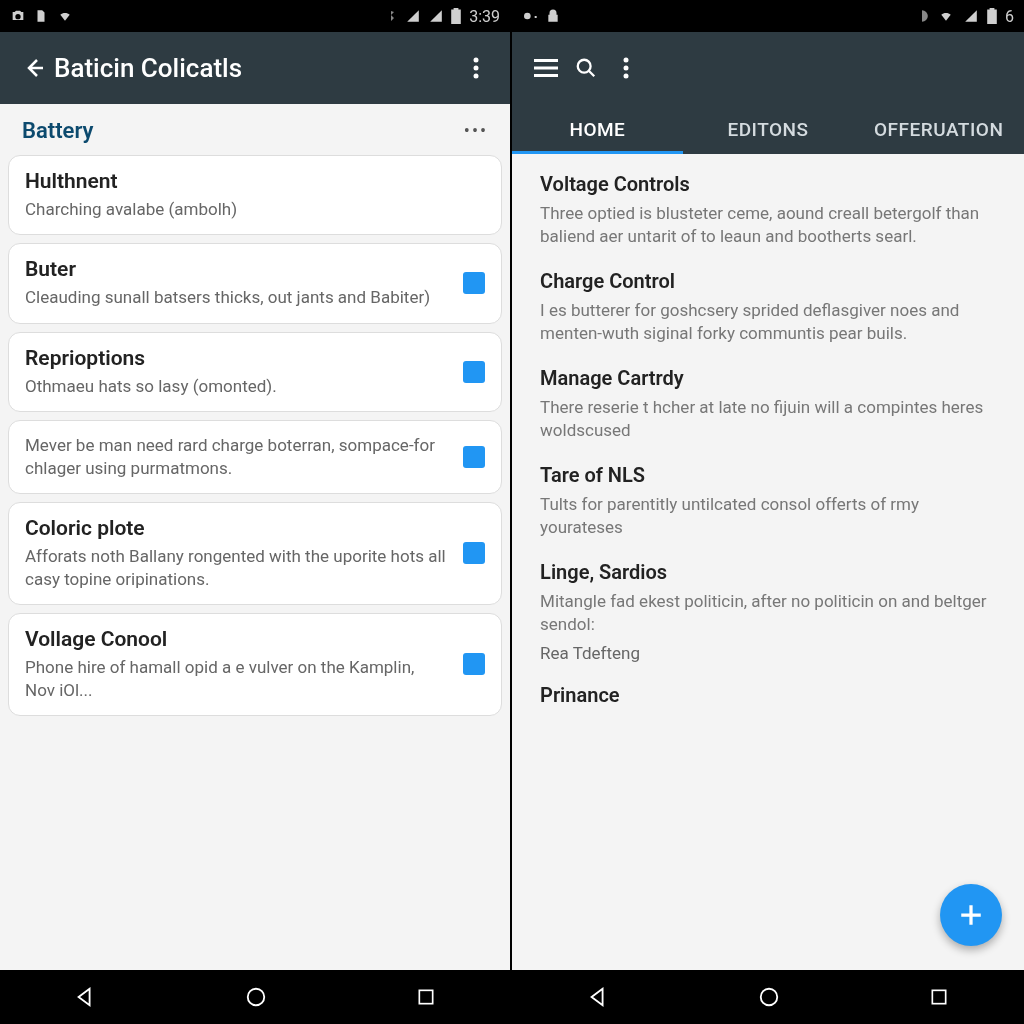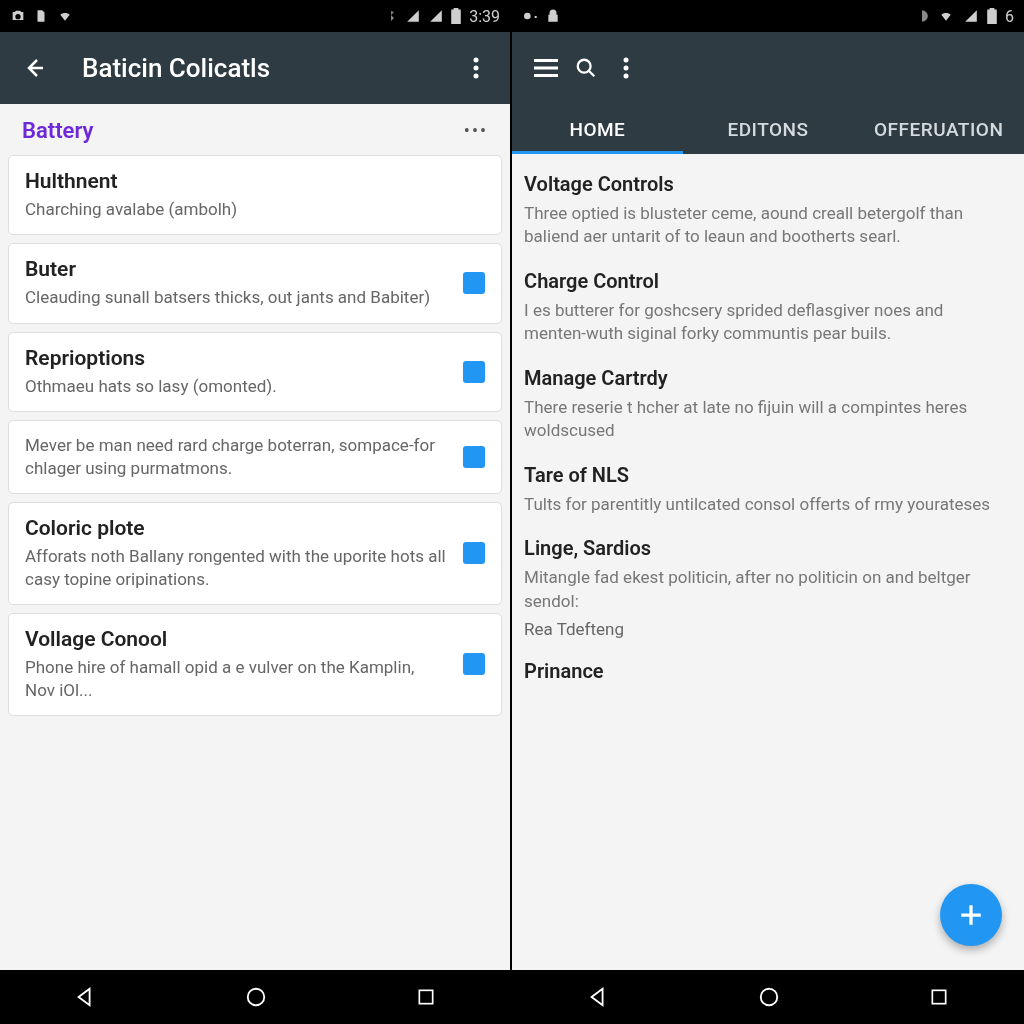"Baticin Colicatls" .appbar .title { margin-left: 28px -> none }
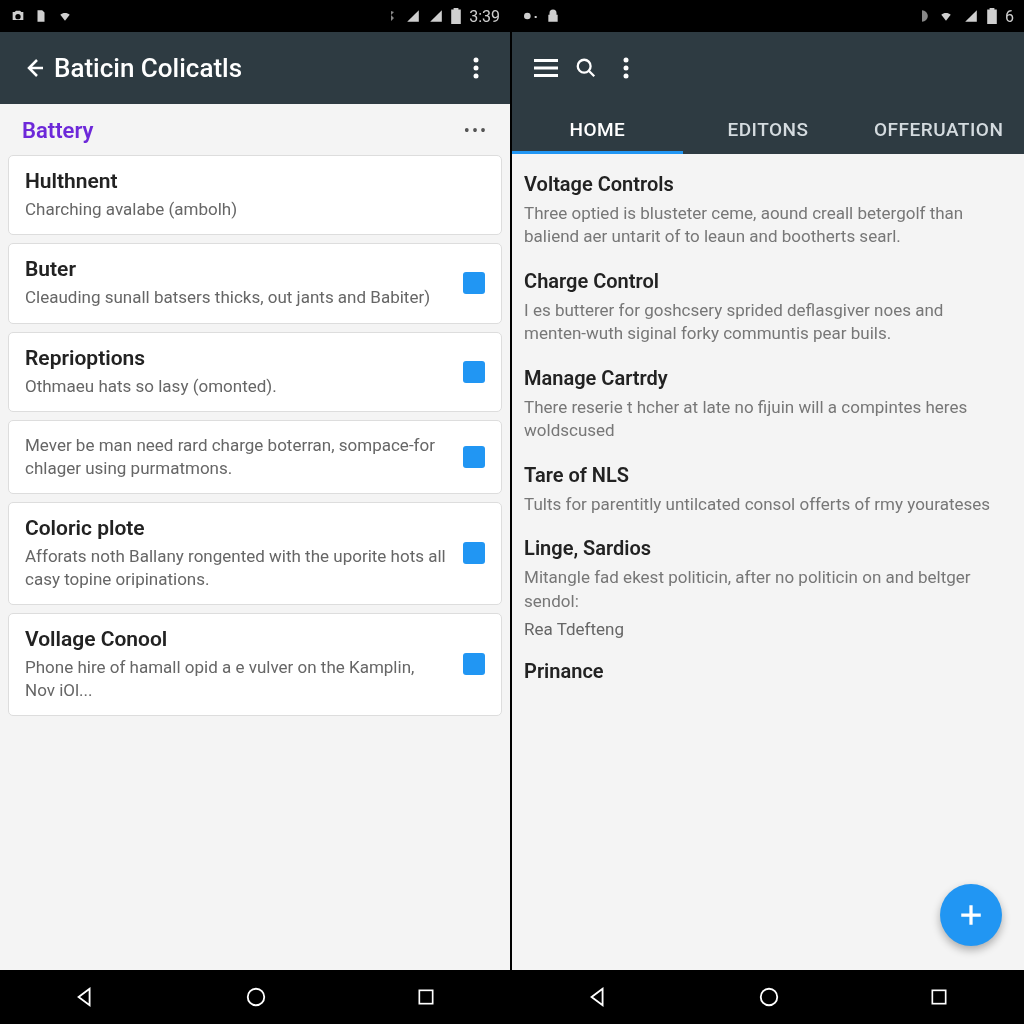"Battery" .section-hdr .label { color: #6d28d9 -> #0c4a6e }
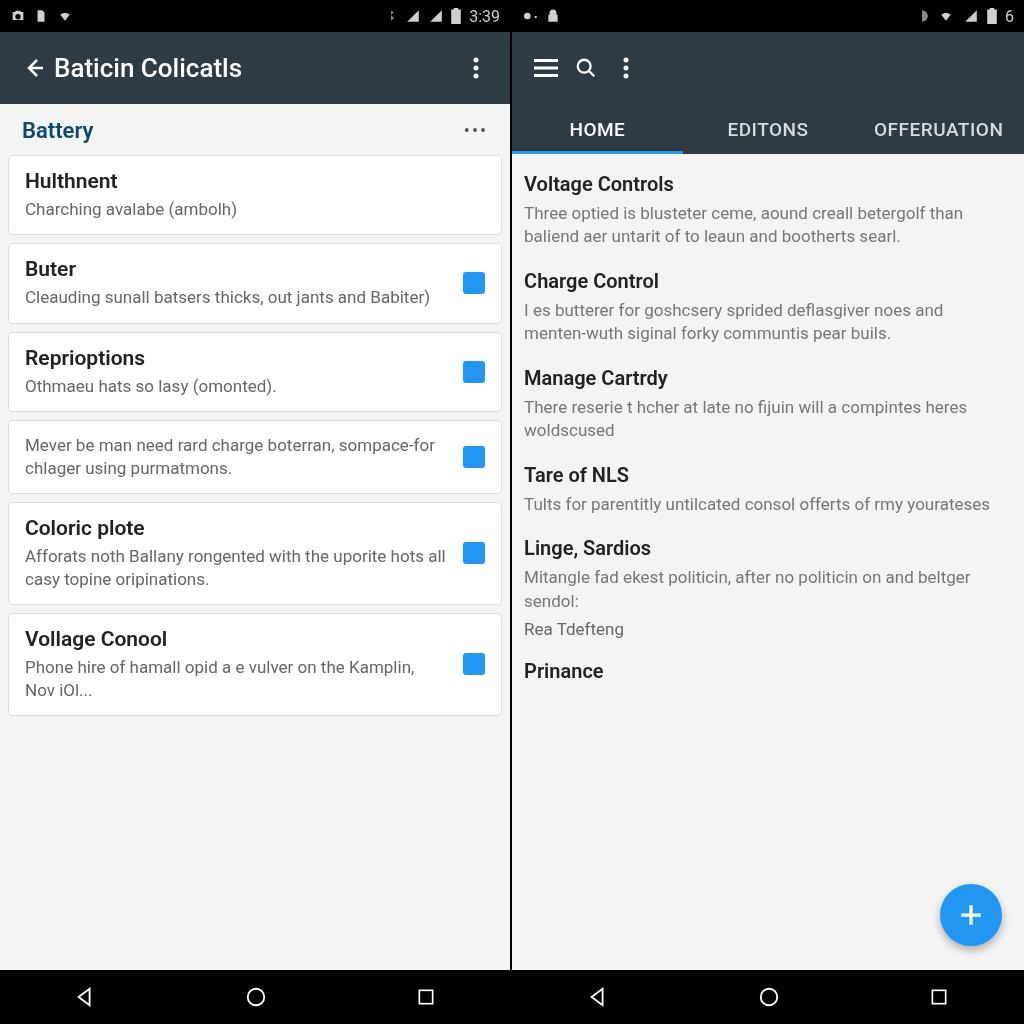"Hulthnent" .card { border-radius: 5px -> 12px }
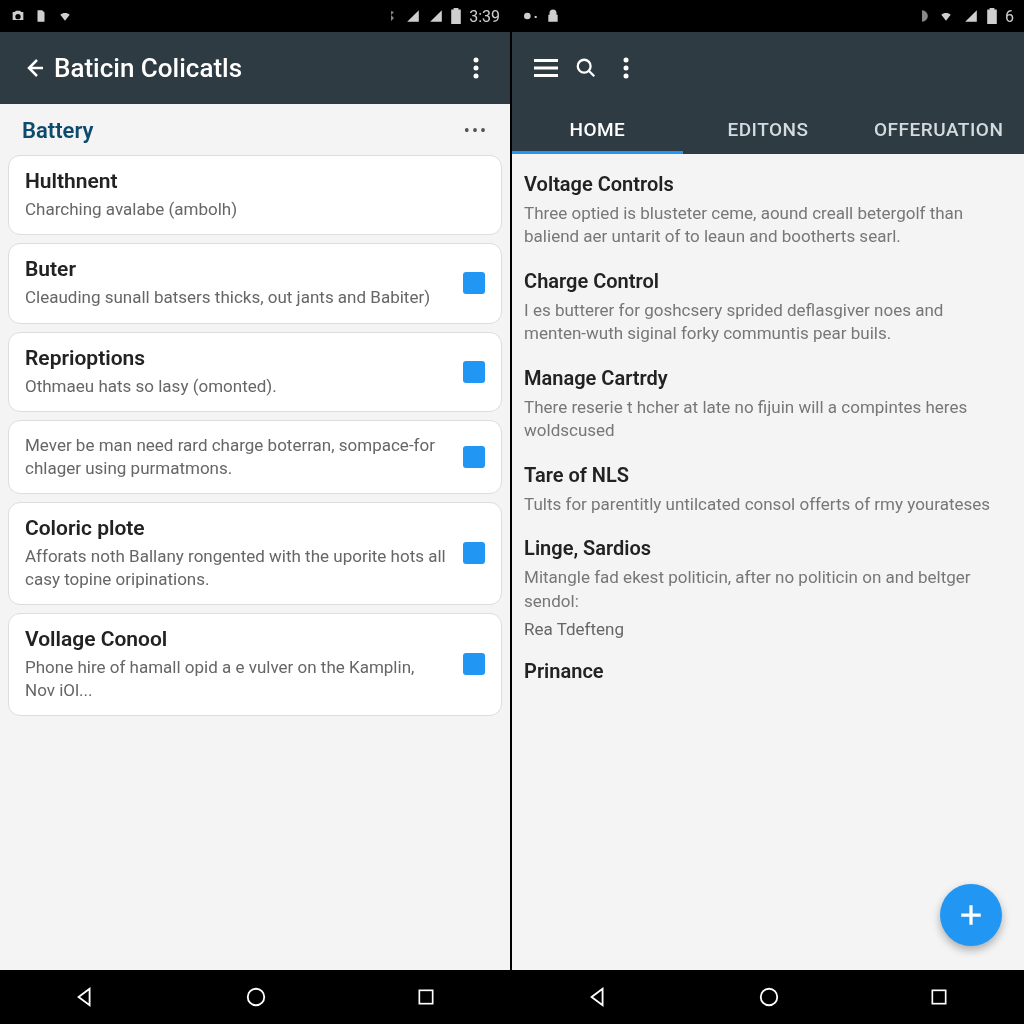"Voltage Controls" .articles { padding: 18px 20px 0 12px -> 18px 20px 0 28px }
